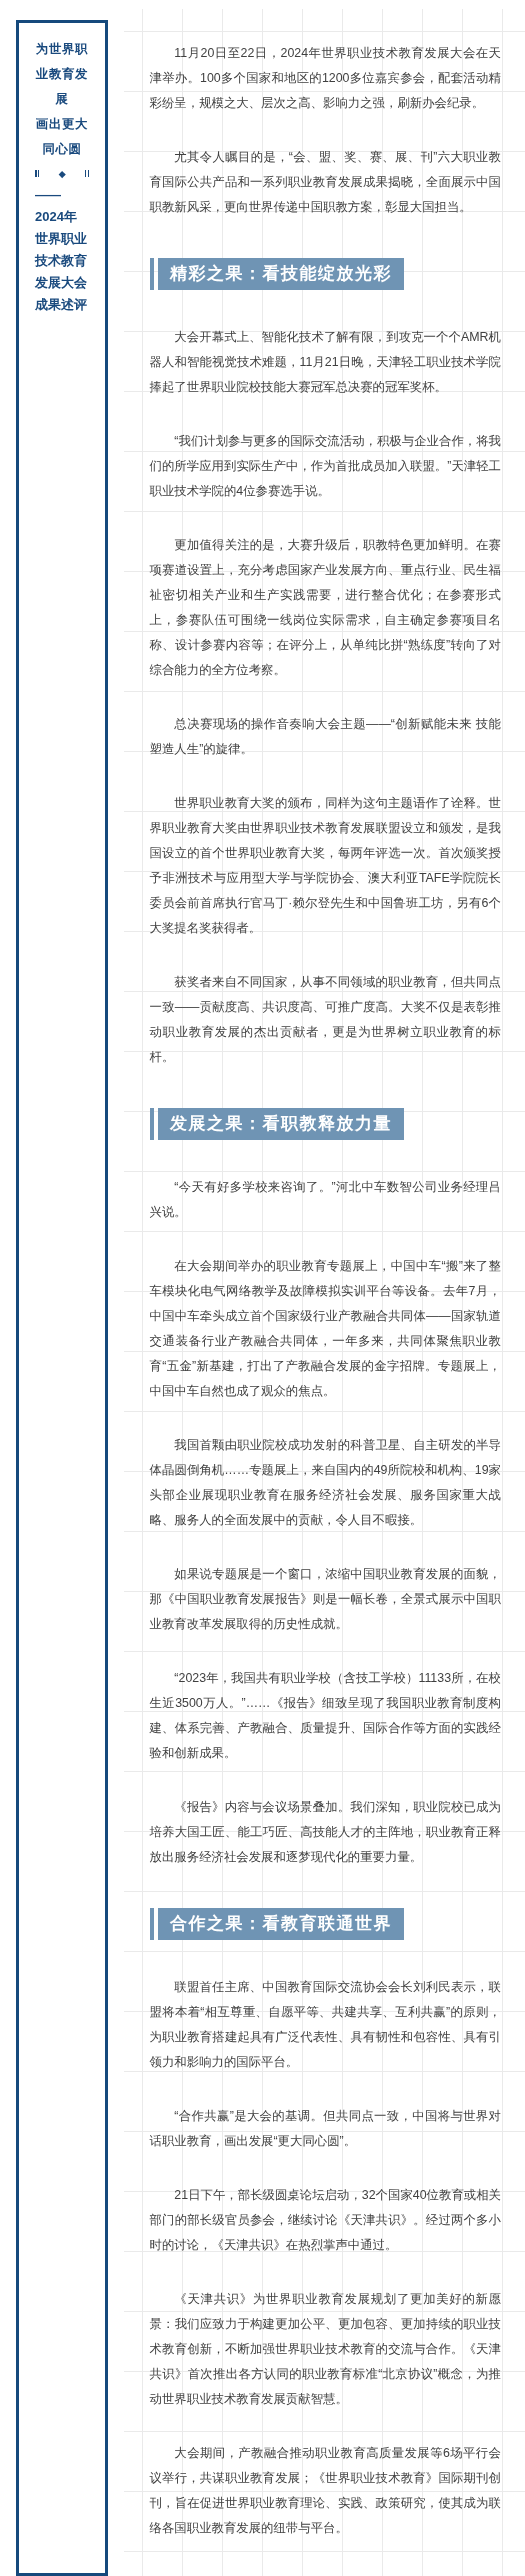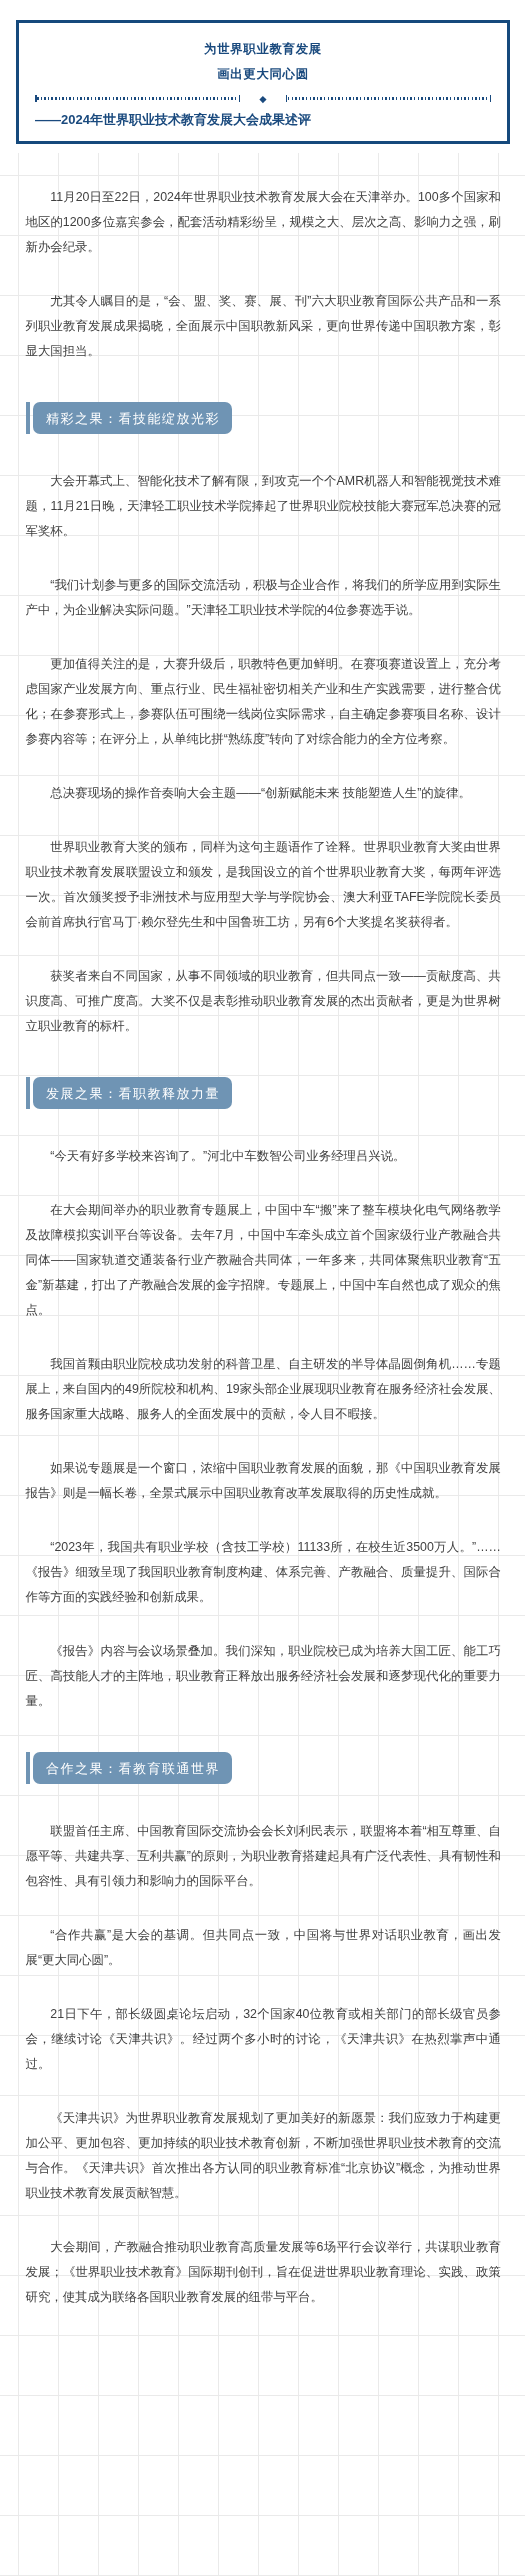"为世界职业教育发展" .page { flex-direction: column -> row }
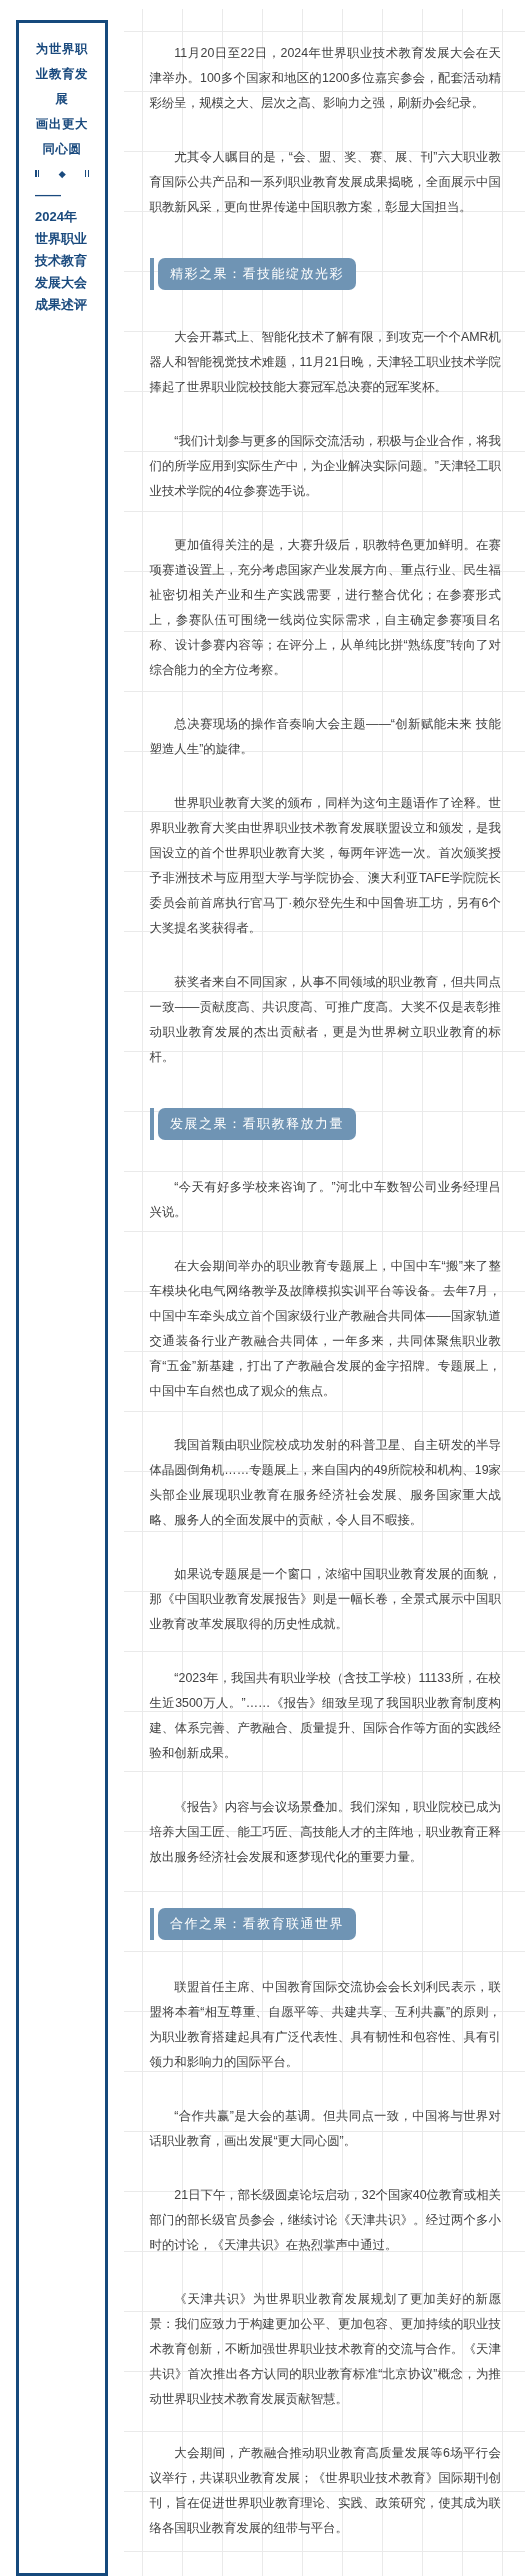"精彩之果：看技能绽放光彩" .sec-heading .box { border-radius: 7px -> none; font-size: 13px -> 17px; font-weight: normal -> bold }
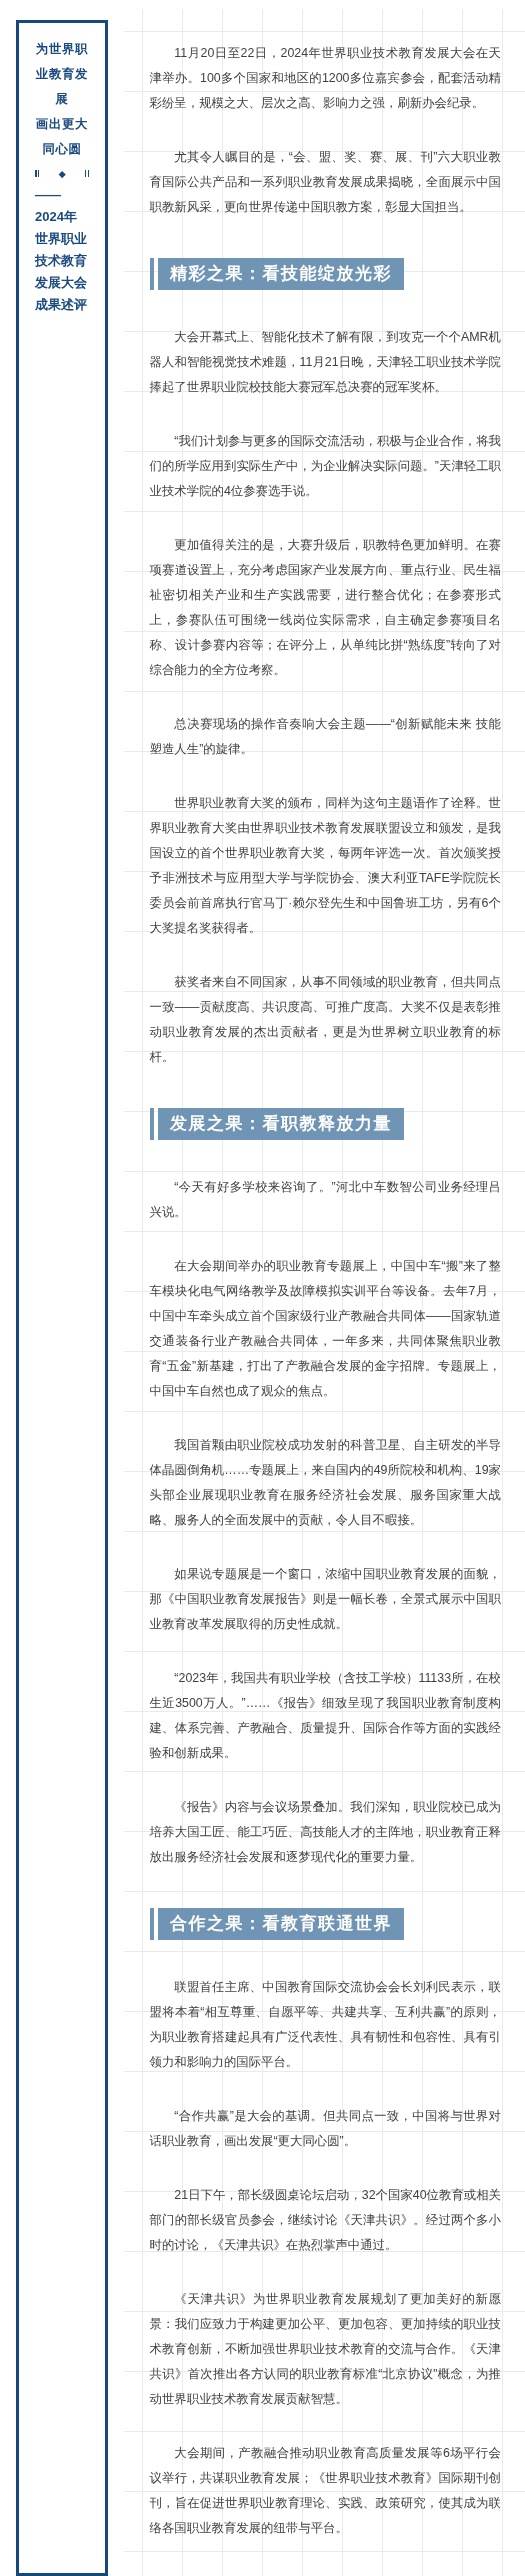"“我们计划参与更多的国际交流活动，积极与企业合作，将我们的所学应用到实际生产中，" p.para { text: 为企业解决实际问题 -> 作为首批成员加入联盟 }
